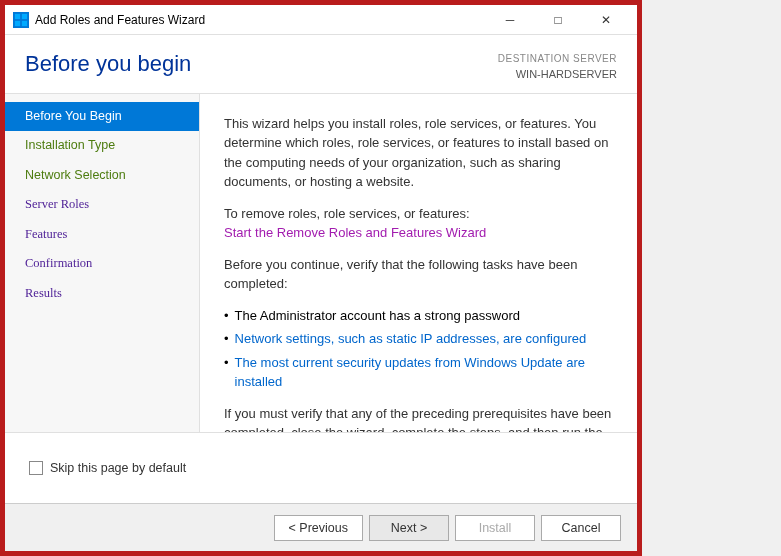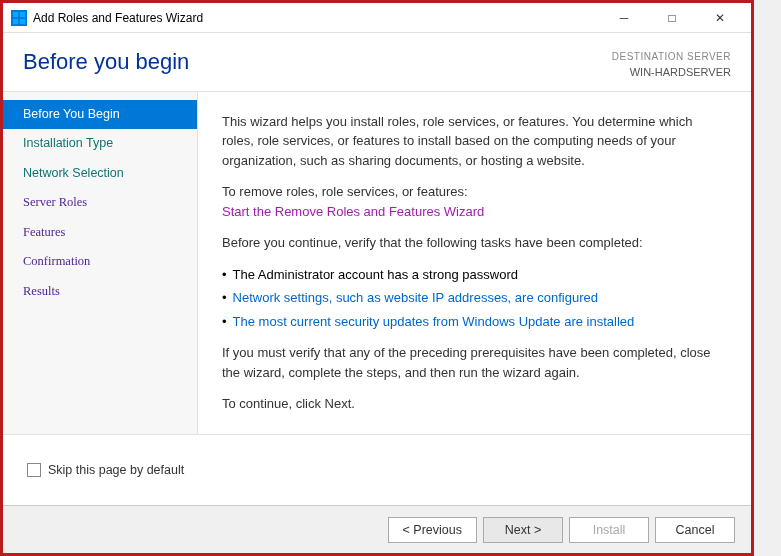"Add Roles and Features Wizard" .window { border: 3px solid #b91c1c -> 5px solid #b91c1c; width: 754px -> 642px }
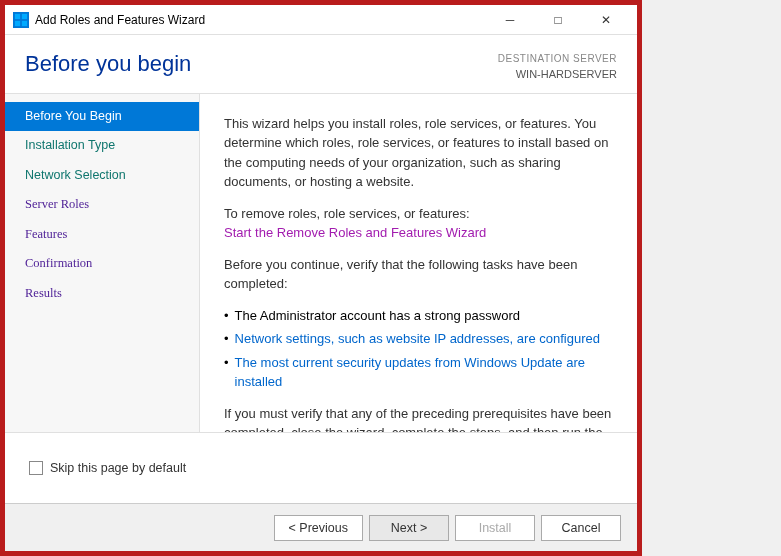"Installation Type" .sidebar-item { color: #0f766e -> #4d7c0f }
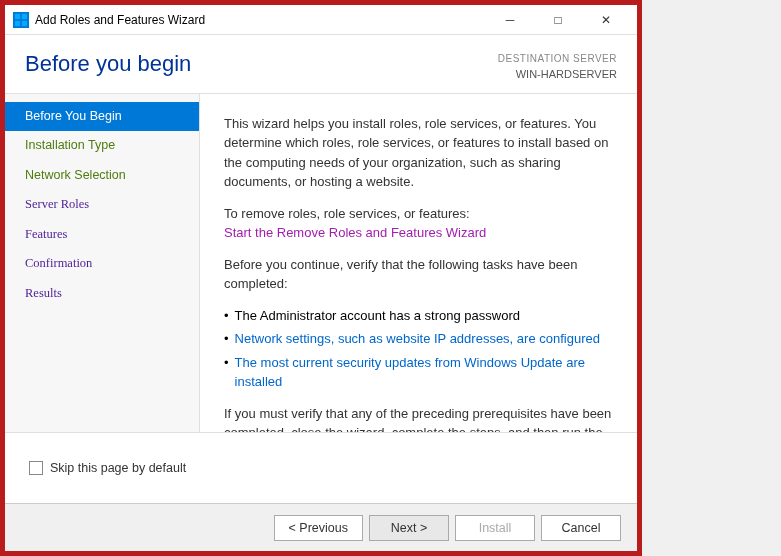"Network settings, such as website" span.bullet-text-blue { text: website -> static }
